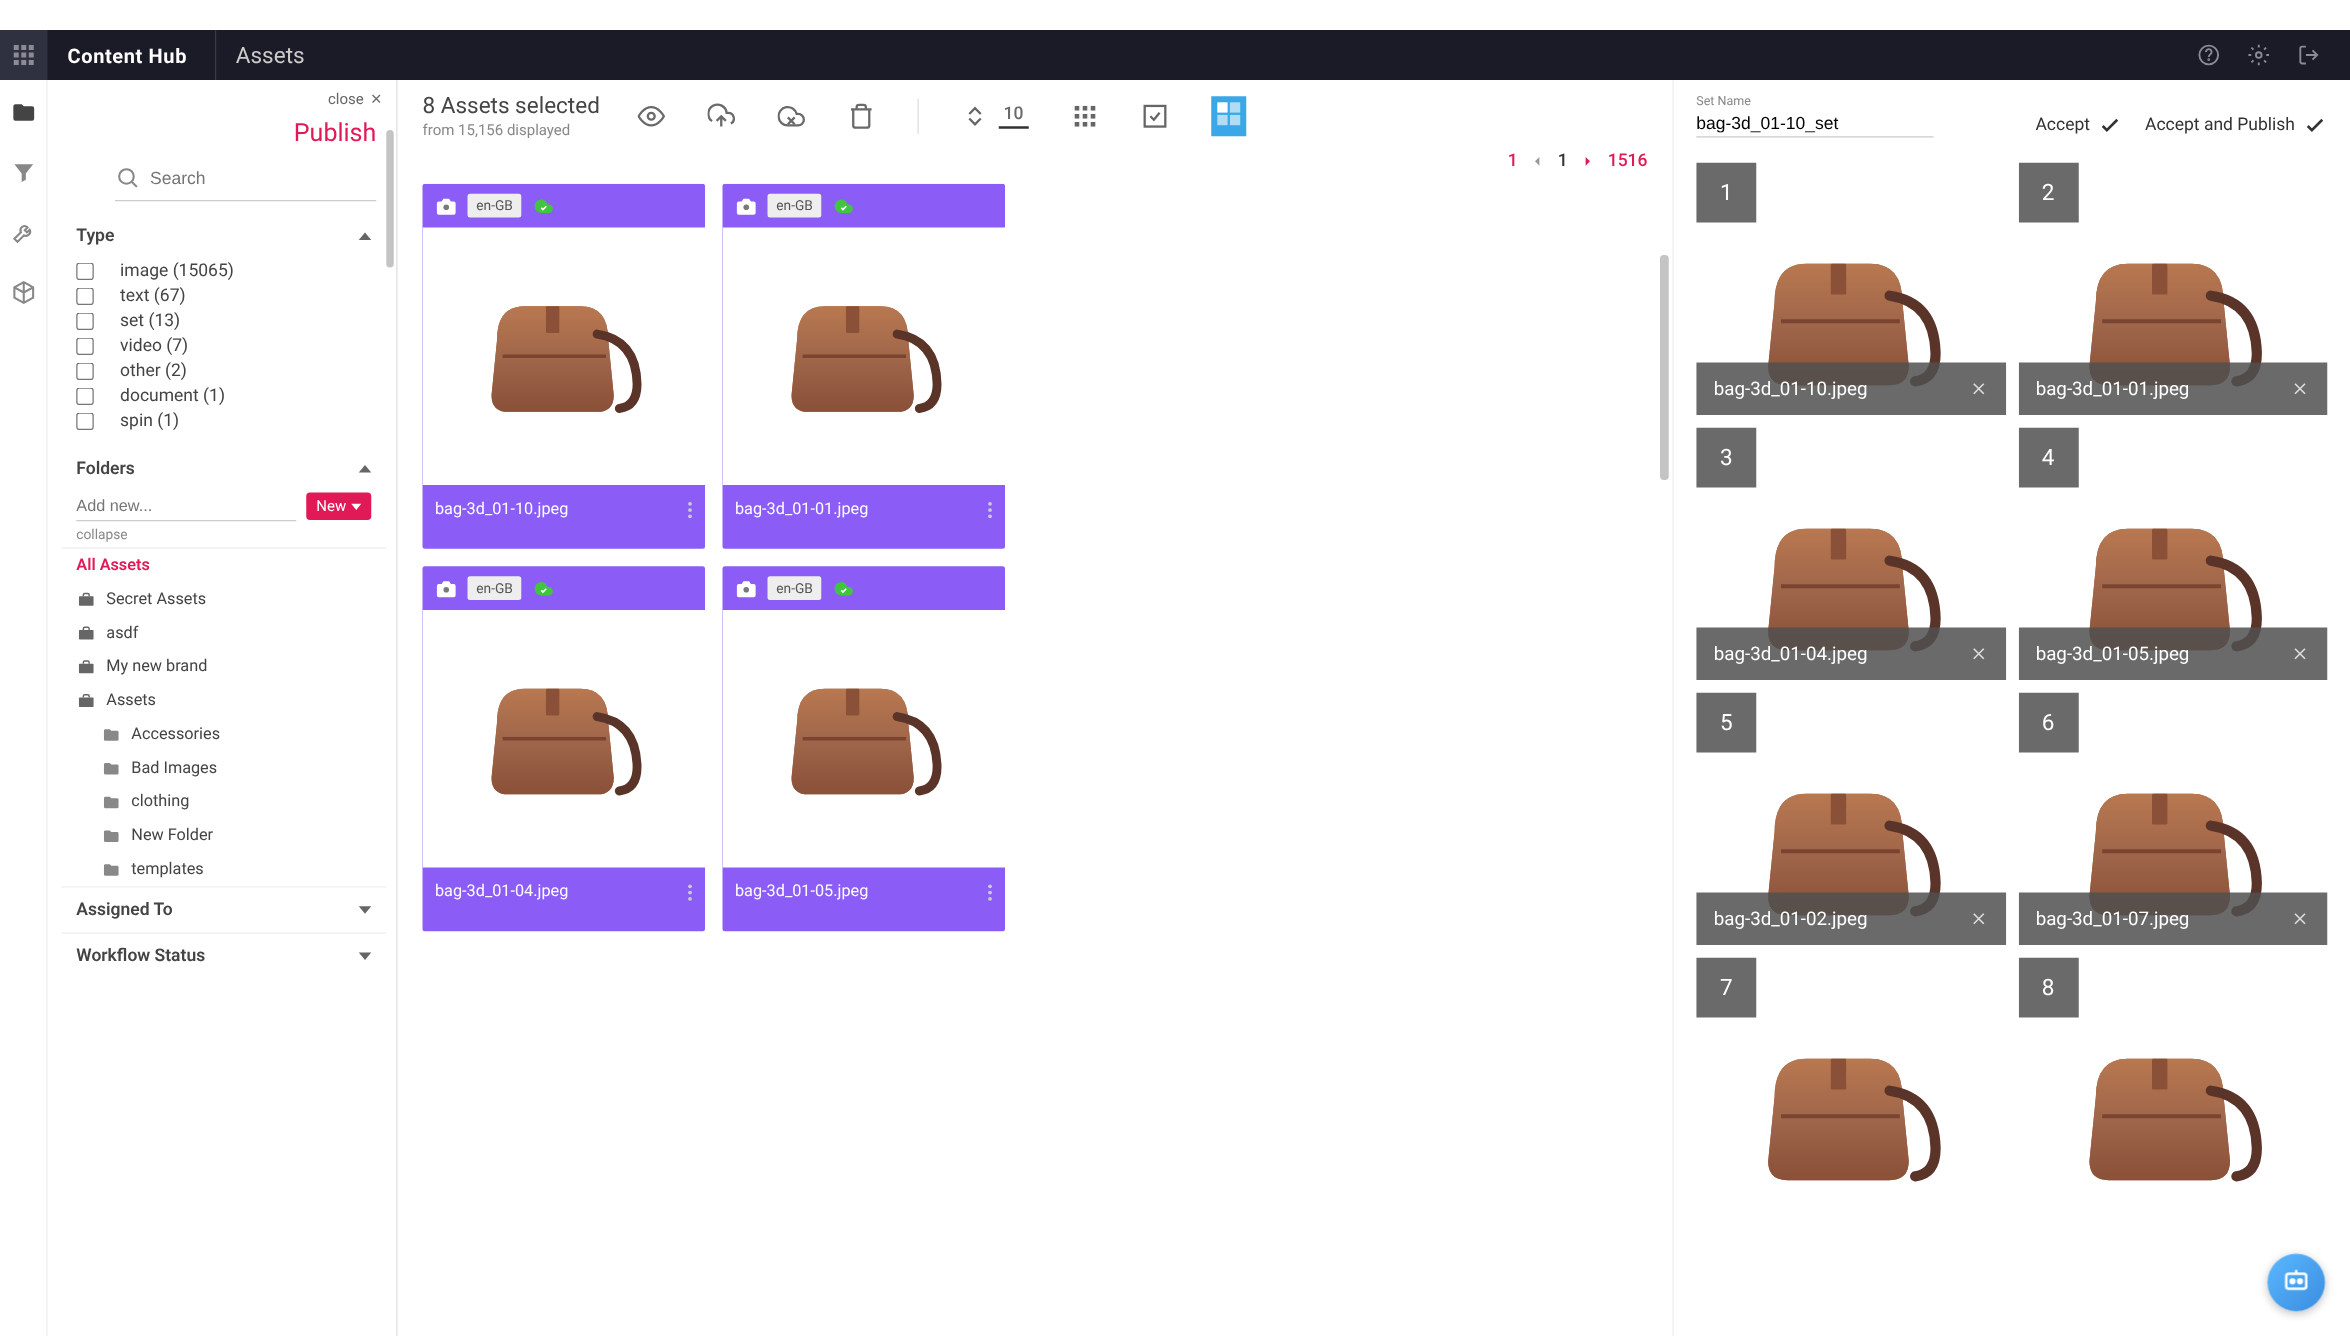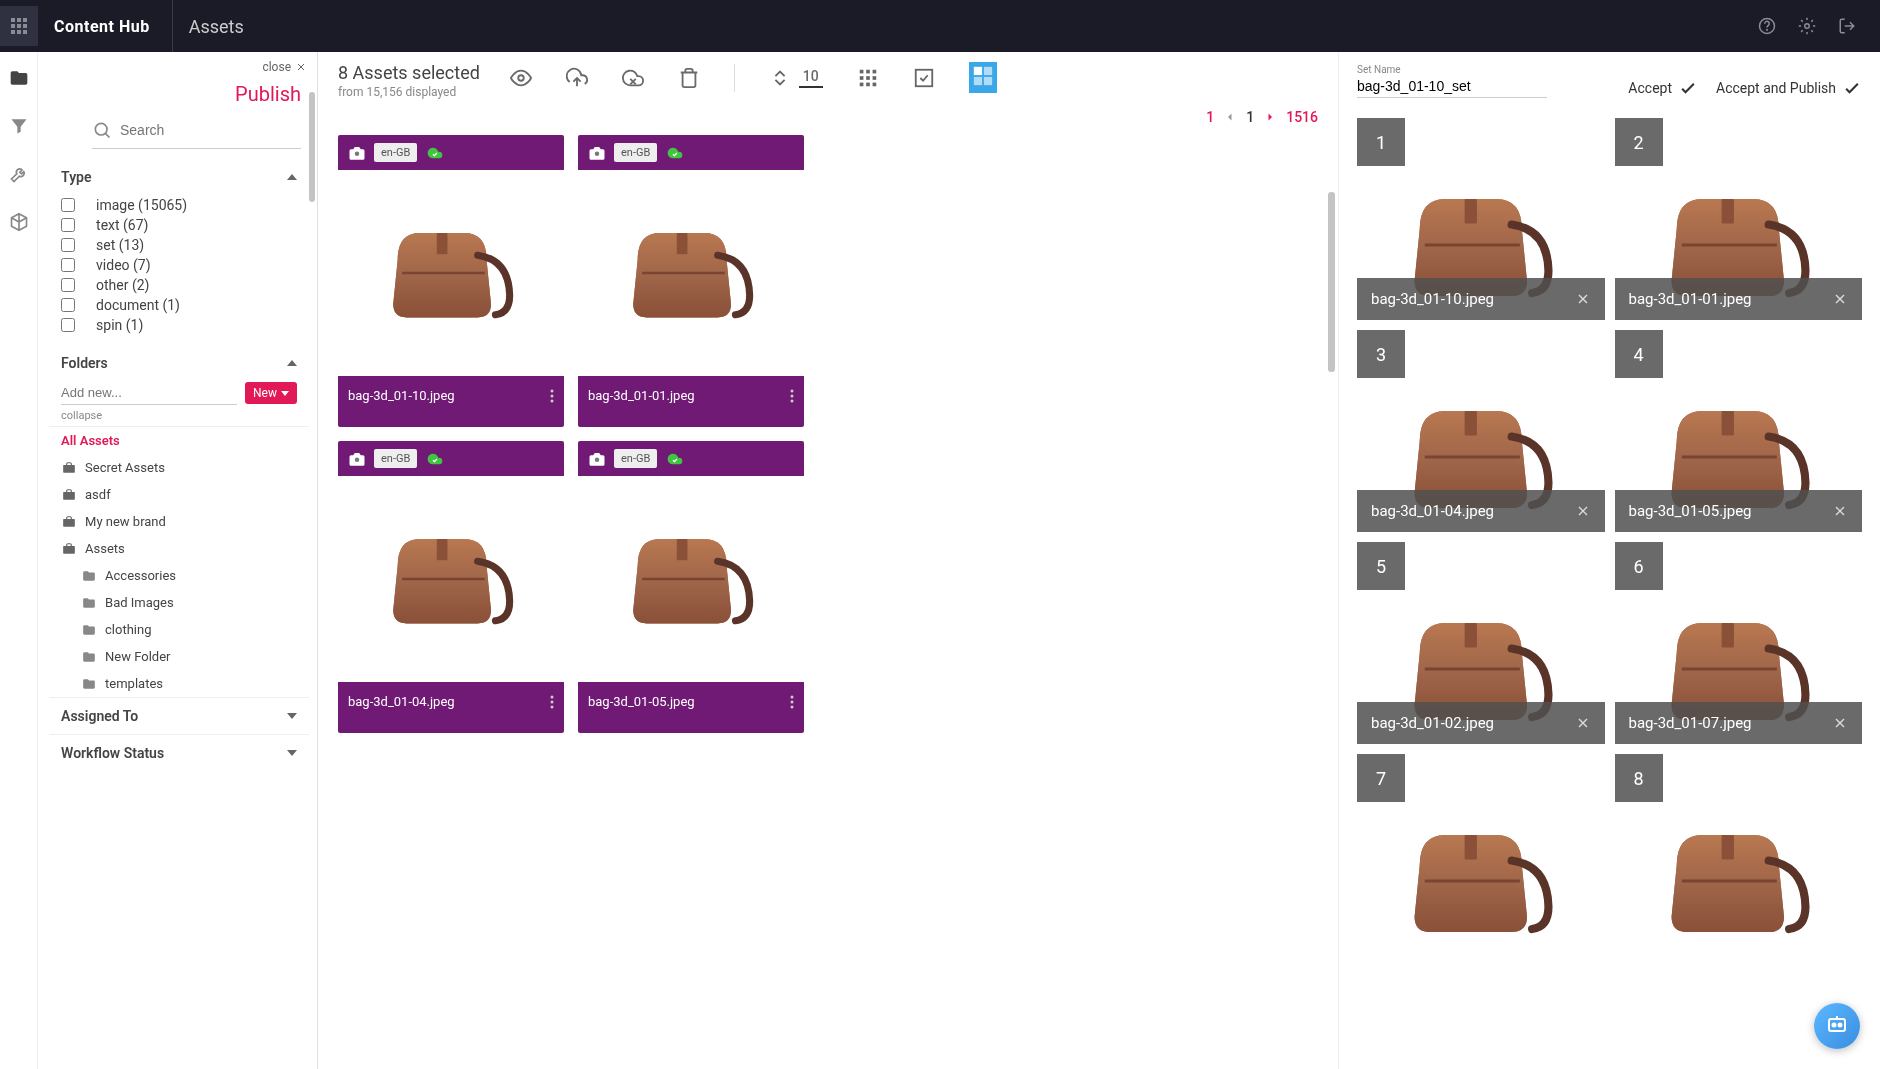"Content Hub" .topbar { height: 52px -> 40px; margin-top: none -> 24px }
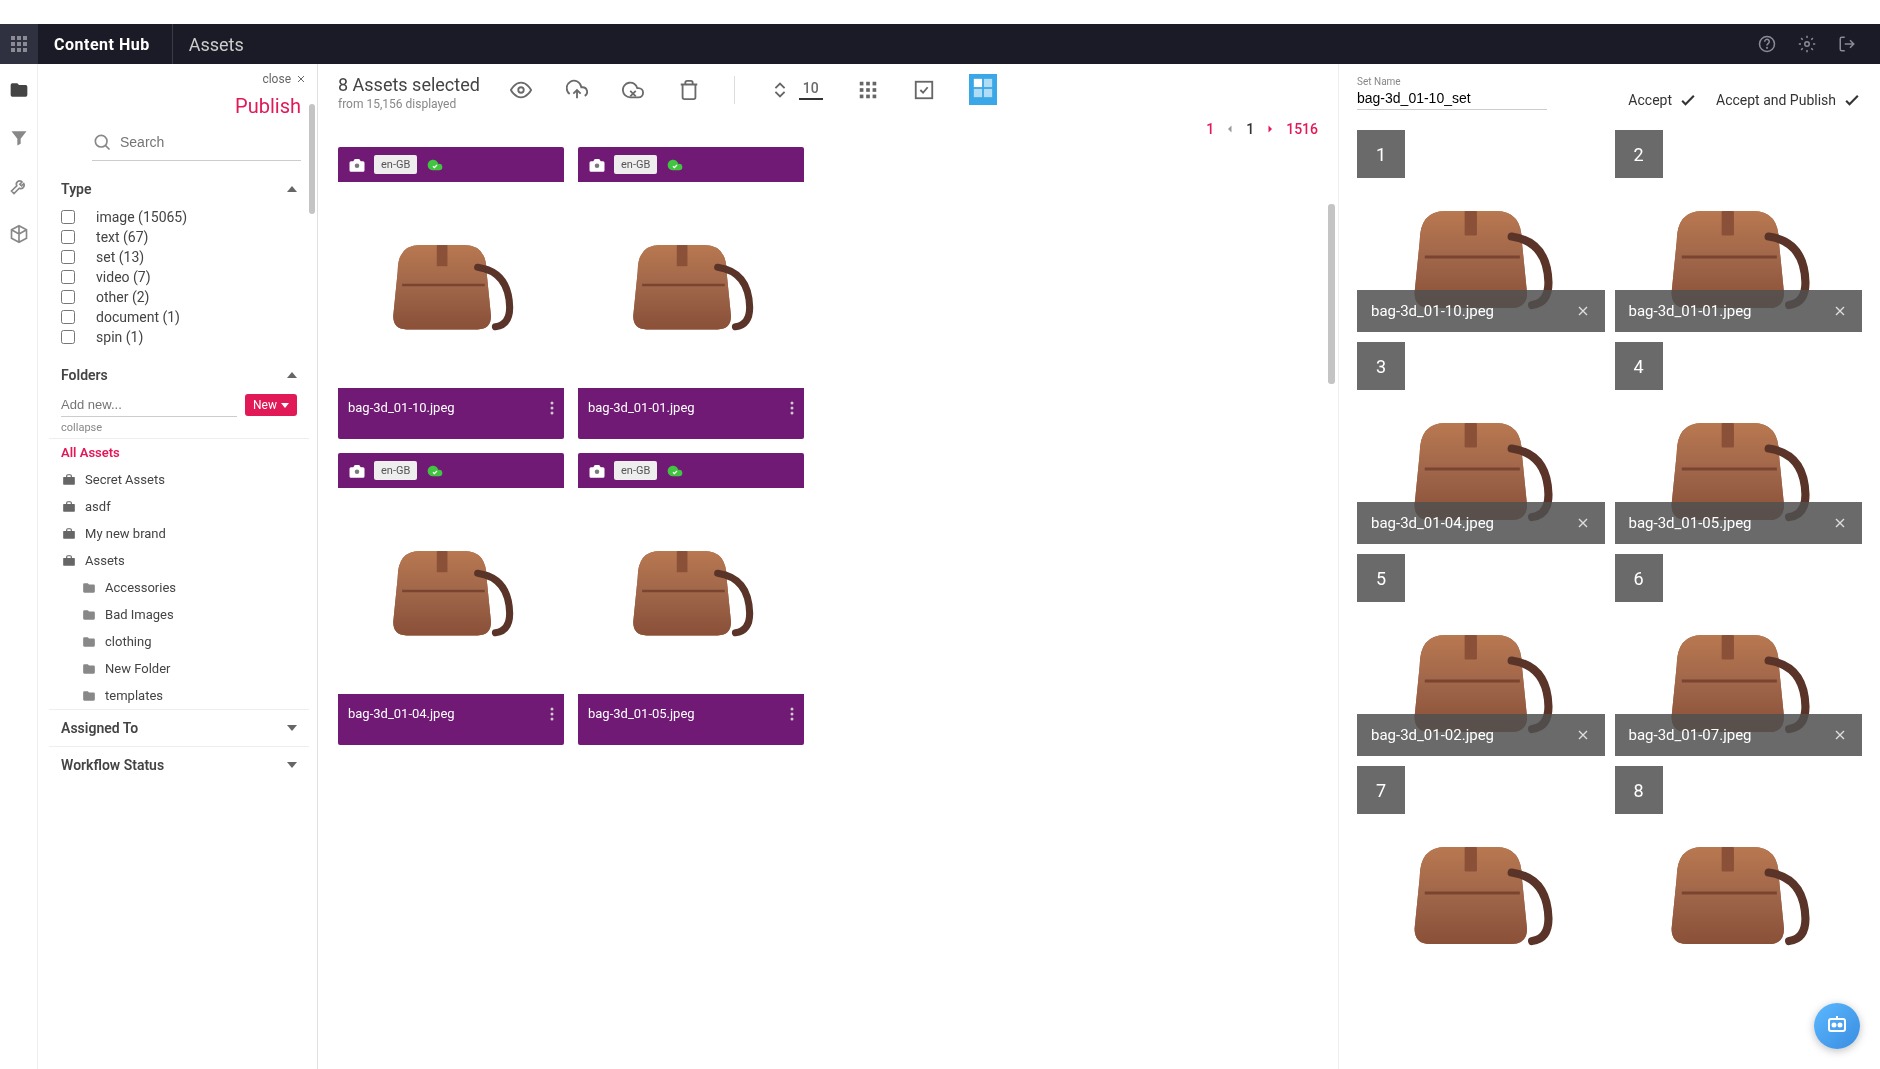"8 Assets selected" .content-toolbar { align-items: flex-start -> center }
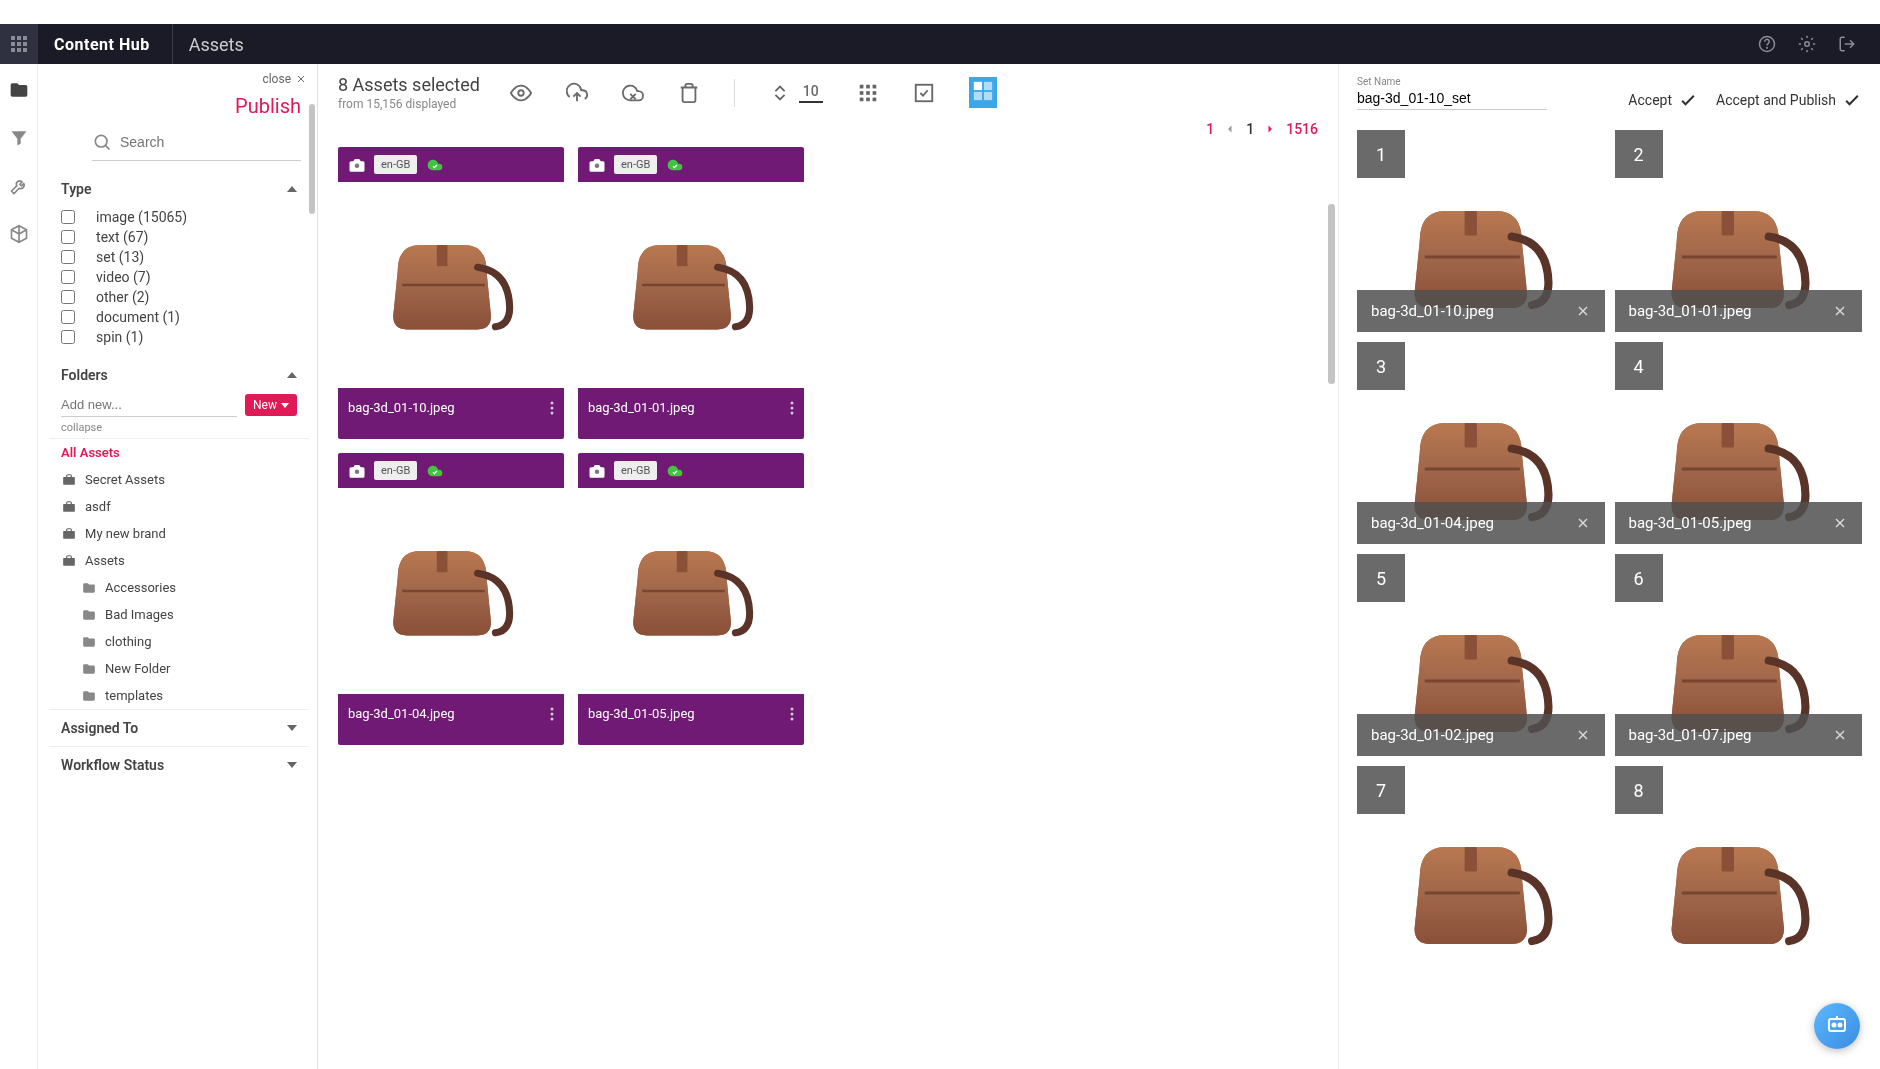"en-GB" .card { background: #701a75 -> #8b5cf6 }
